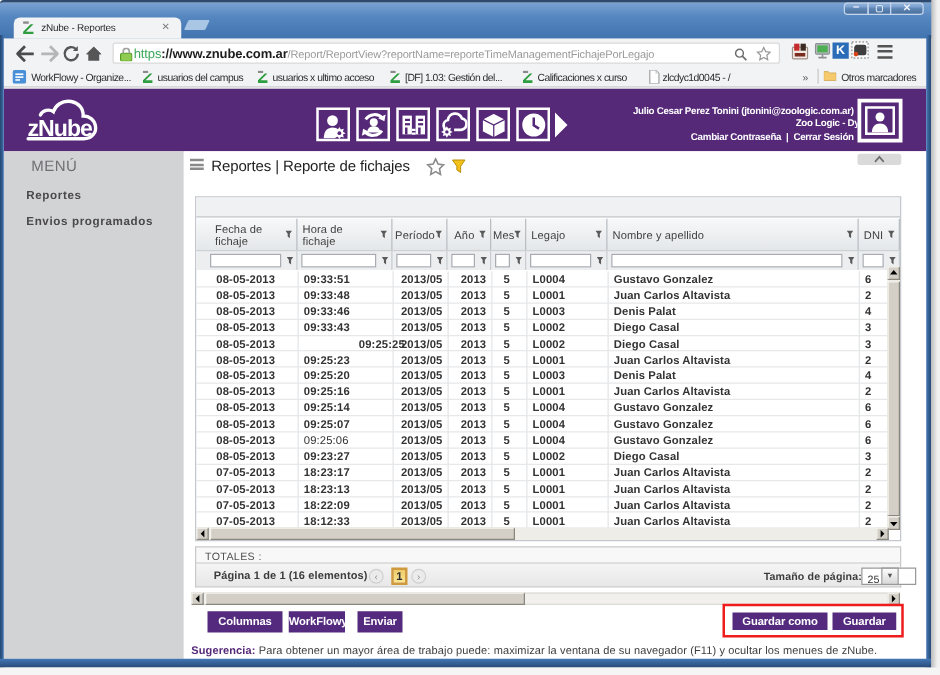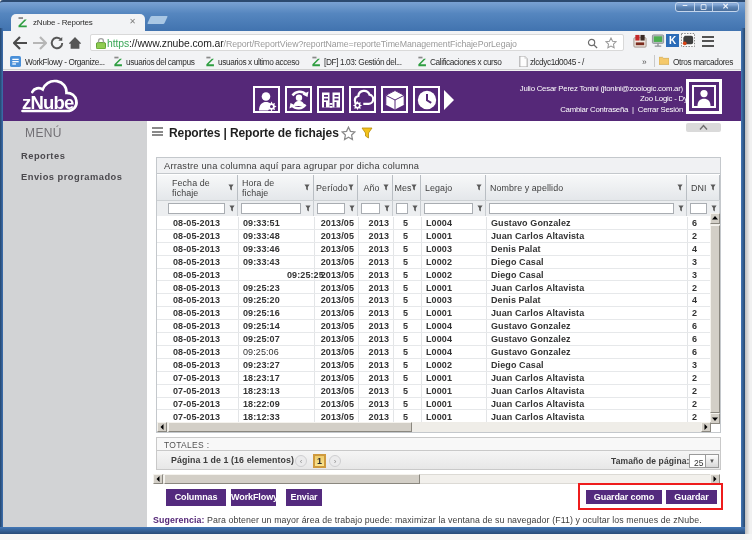"://www.znube.com.ar" #omni .url b { font-weight: normal -> bold }
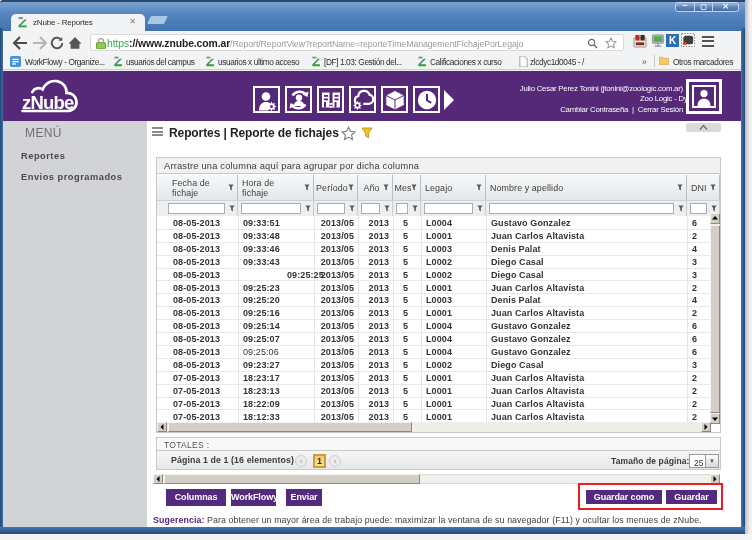"Julio Cesar Perez Tonini" .hutxt { font-weight: normal -> bold }
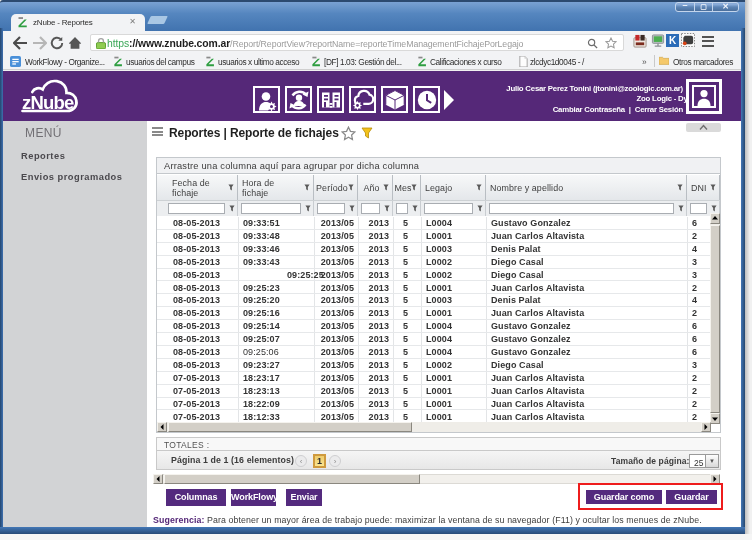"Reportes | Reporte de fichajes" div.abs { font-weight: bold -> normal }
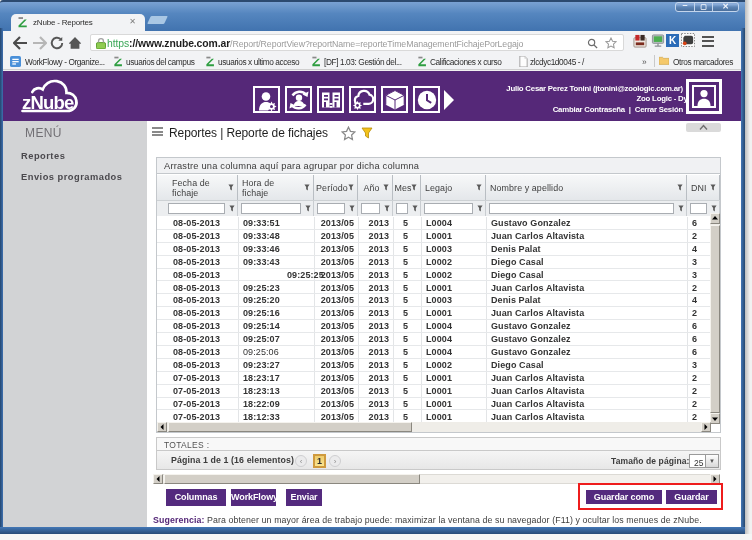"Arrastre una columna aquí para" div { html: <div>Arrastre una columna aquí para agrupar por dicha columna</div> -> none }
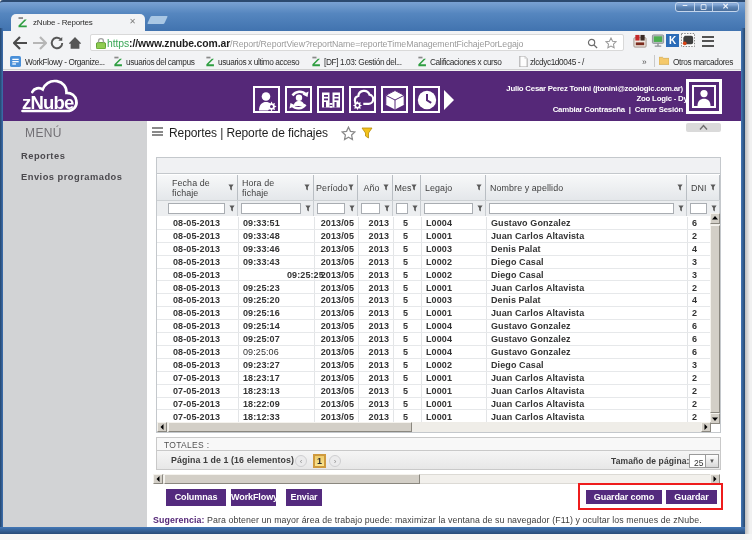"25" div { width: 30px -> 44px }
